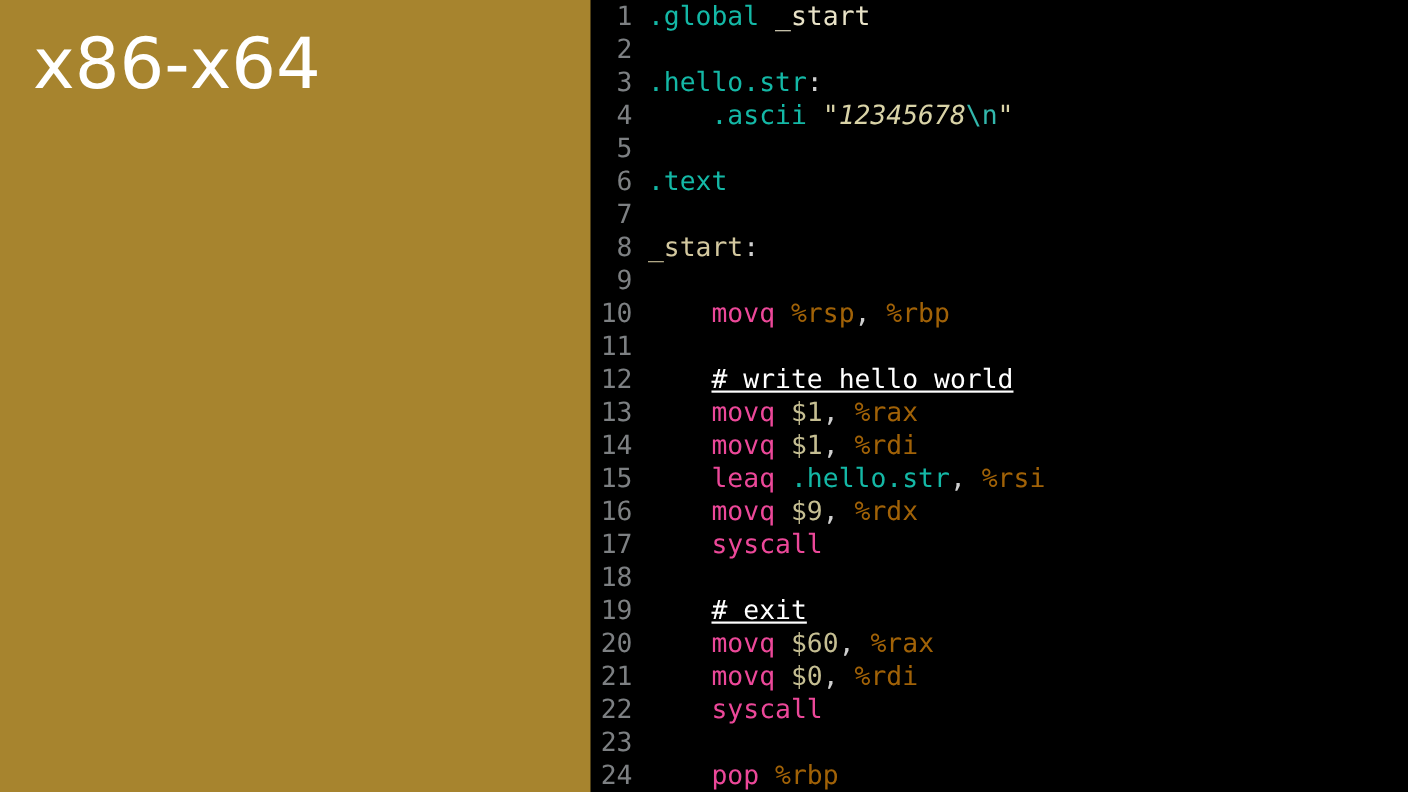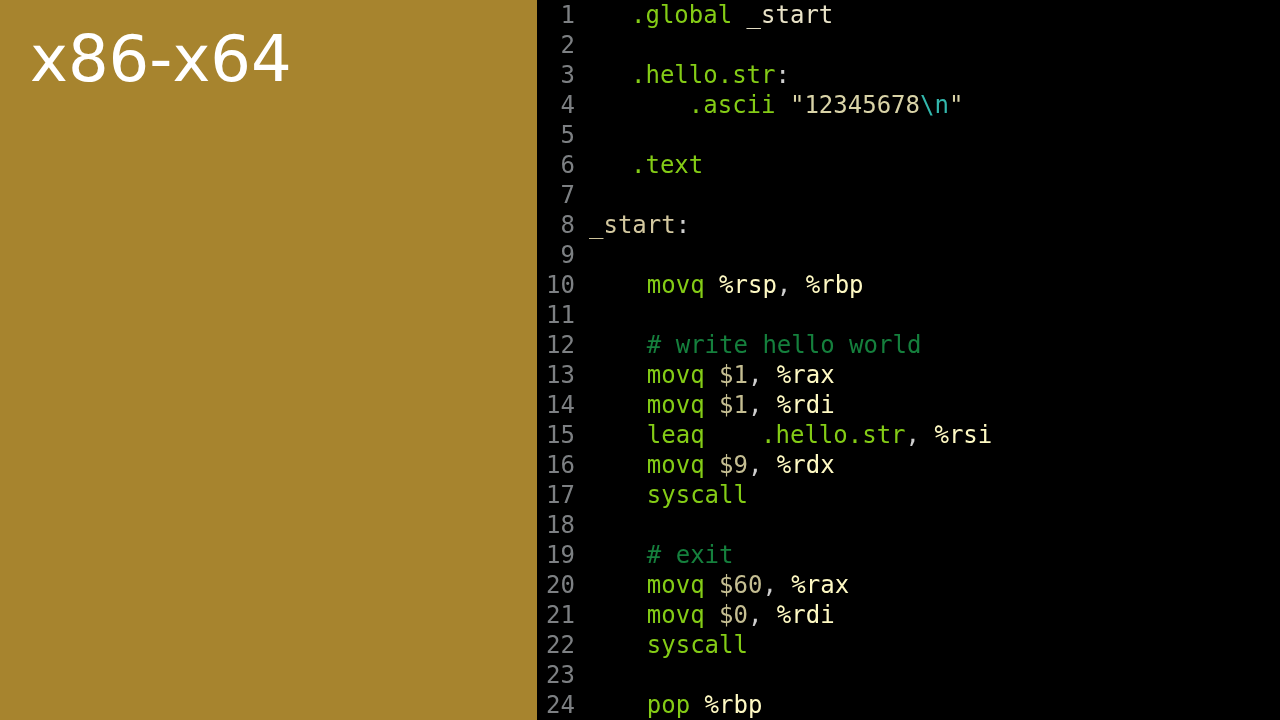".global" .tk-dir { color: #84cc16 -> #14b8a6; margin-left: 42px -> none }
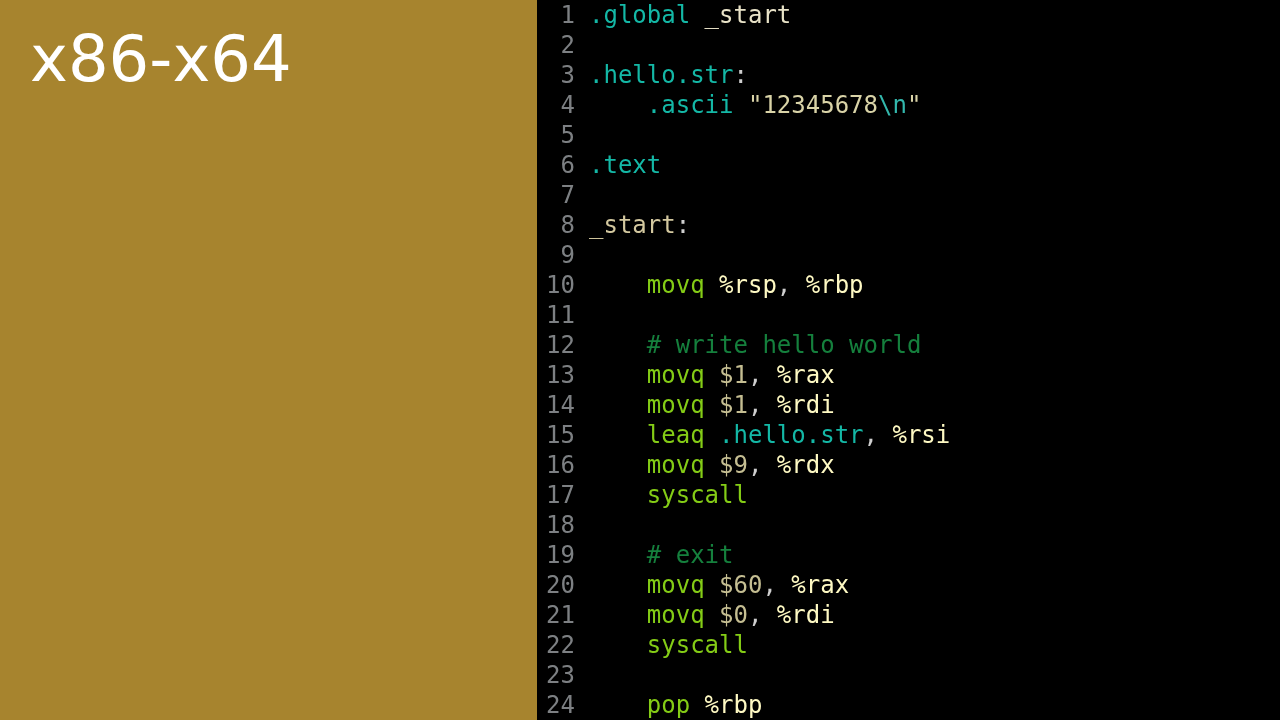"12345678" .tk-str { font-style: none -> italic }
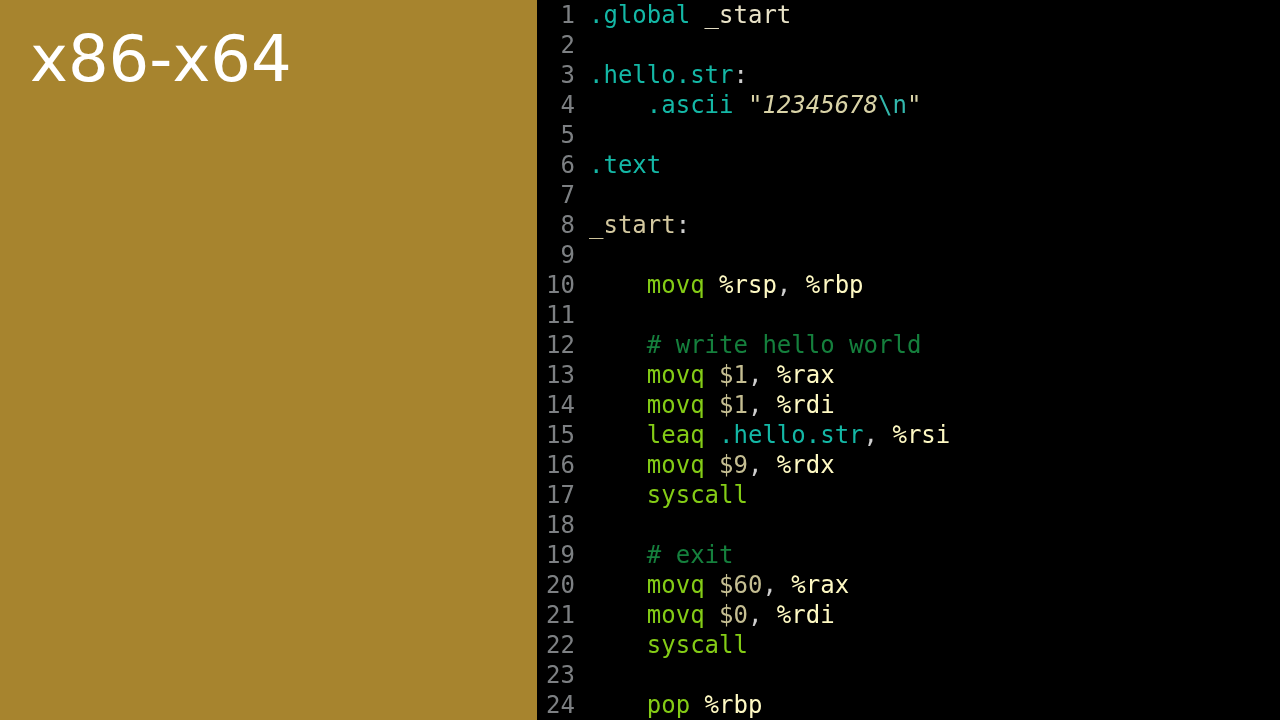"movq" .tk-mnem { color: #84cc16 -> #ec4899 }
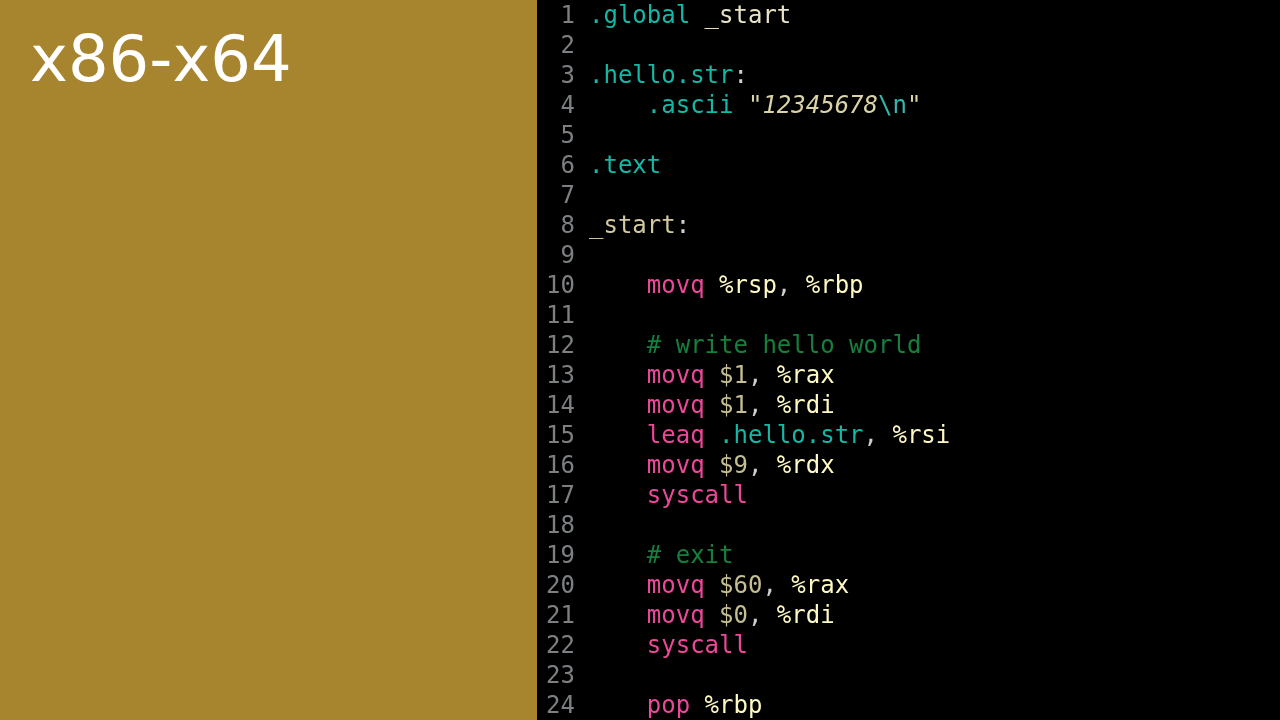"%rsp" .tk-reg { color: #fef9c3 -> #a16207 }
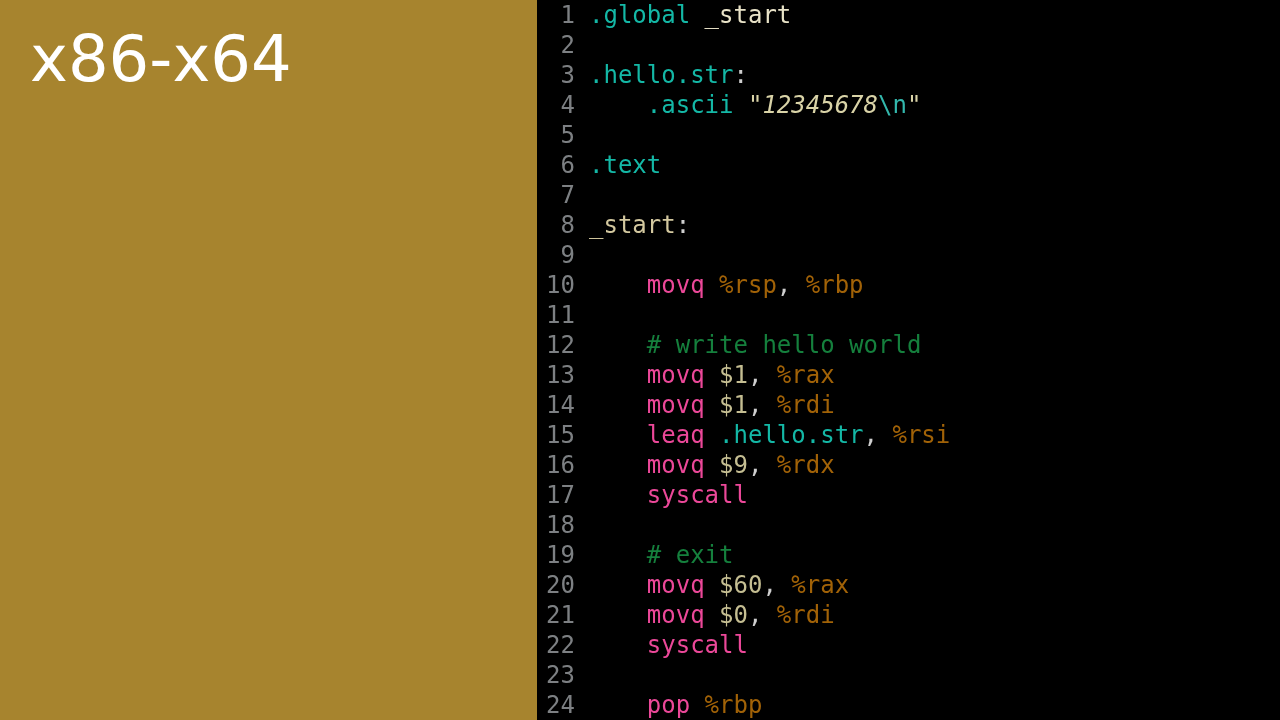"# write hello world" .tk-comment { color: #15803d -> #ffffff; text-decoration: none -> underline }
